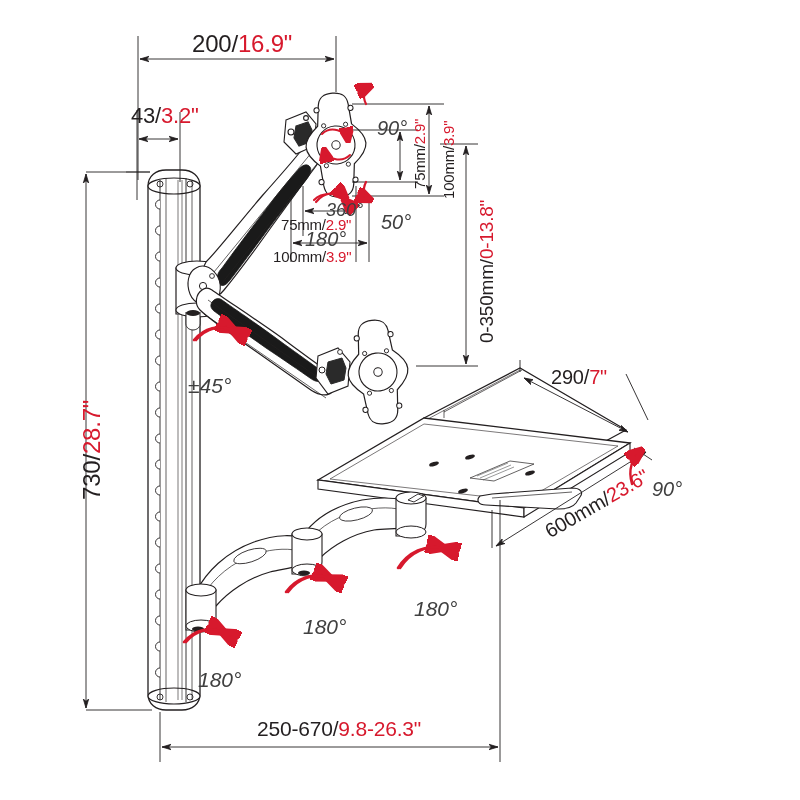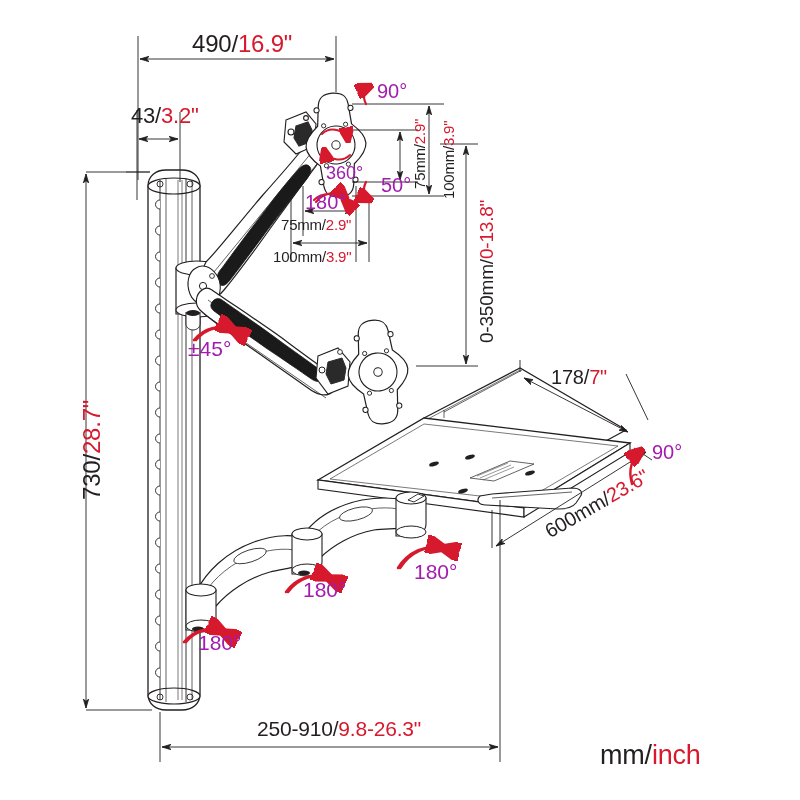"490/" span { text: 490/ -> 200/ }
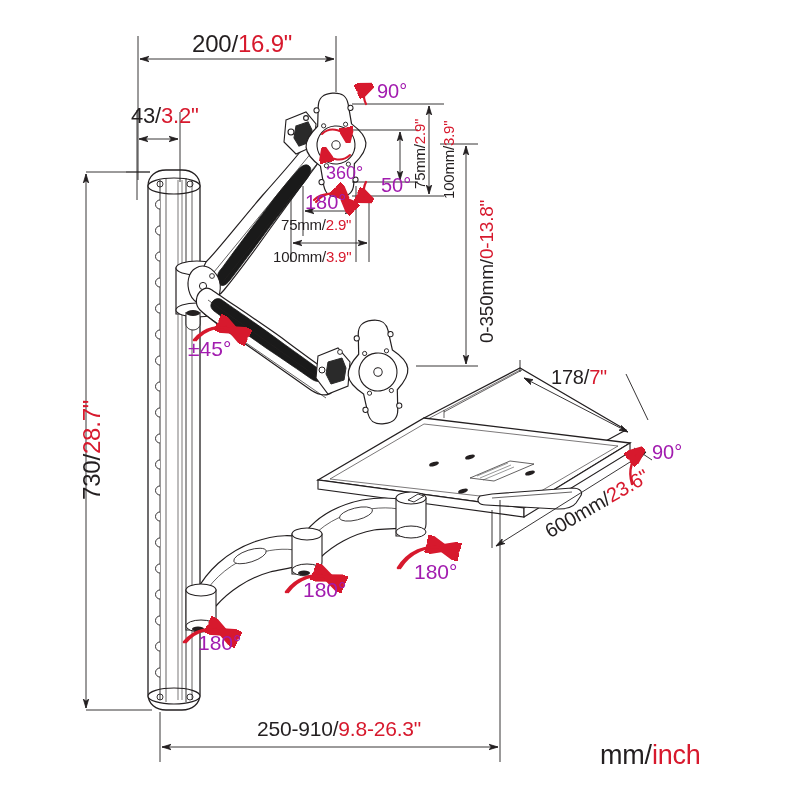"90°" .ang { color: #a21caf -> #404040; font-style: none -> italic; margin-top: none -> 37px }
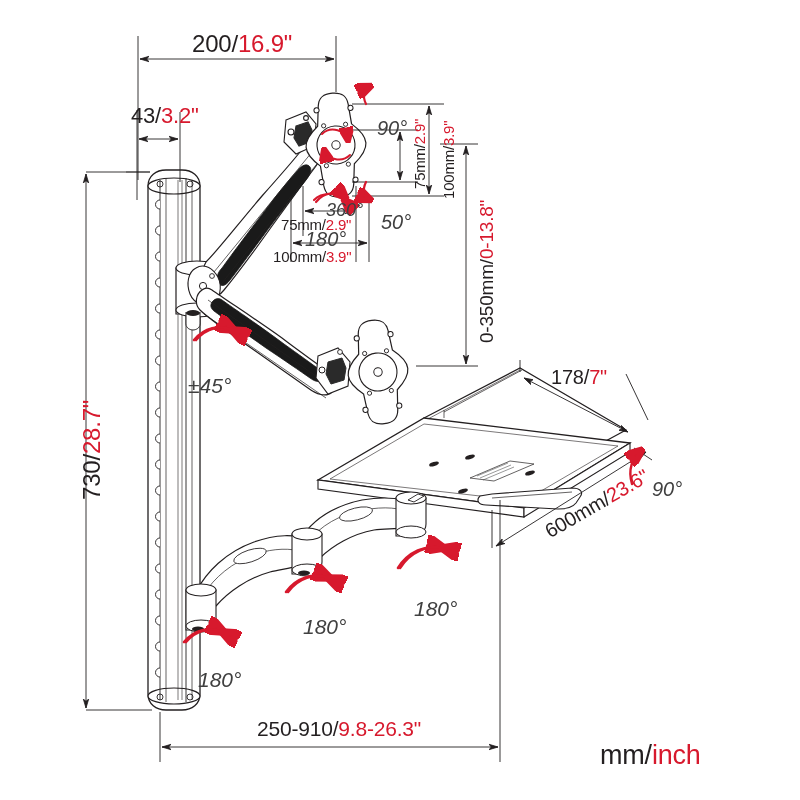"178/" span { text: 178/ -> 290/ }
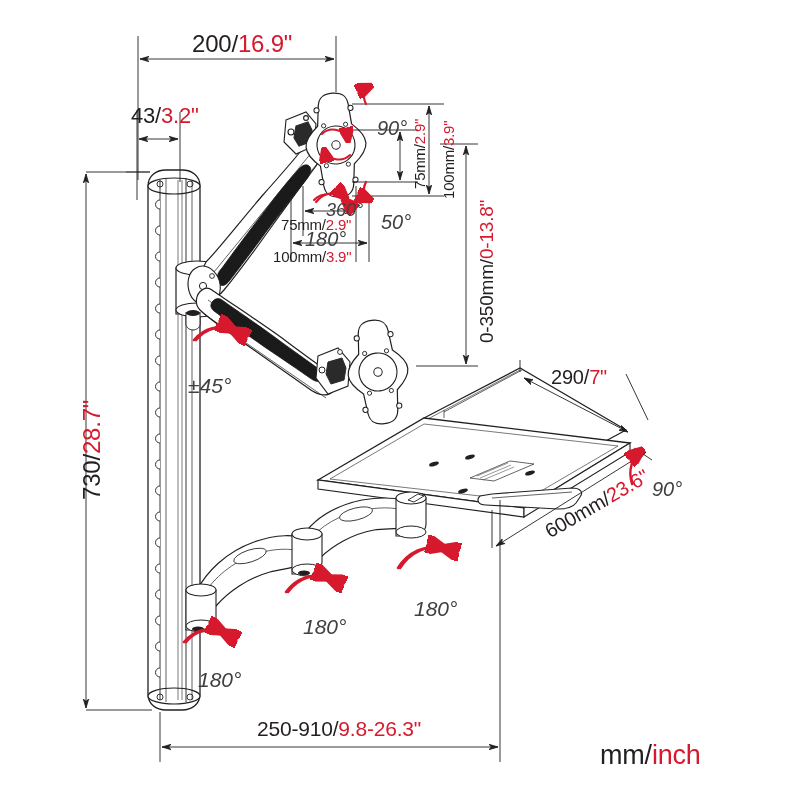"250-910/" span { text: 250-910/ -> 250-670/ }
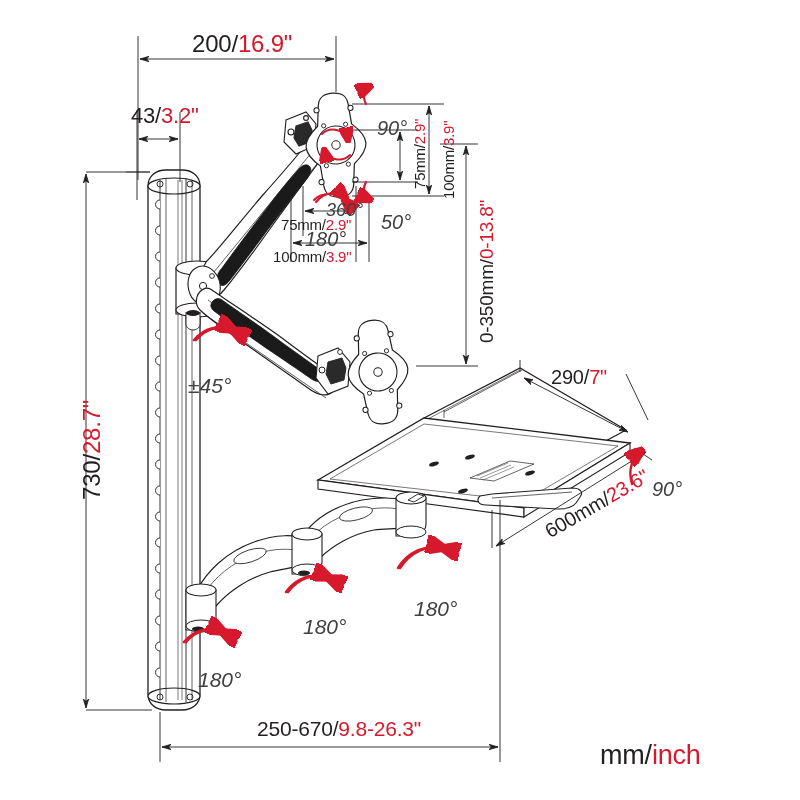"mm/inch" div.dimtext { html: <div> <span>mm/</span><span>inch</span> </div> -> none }
